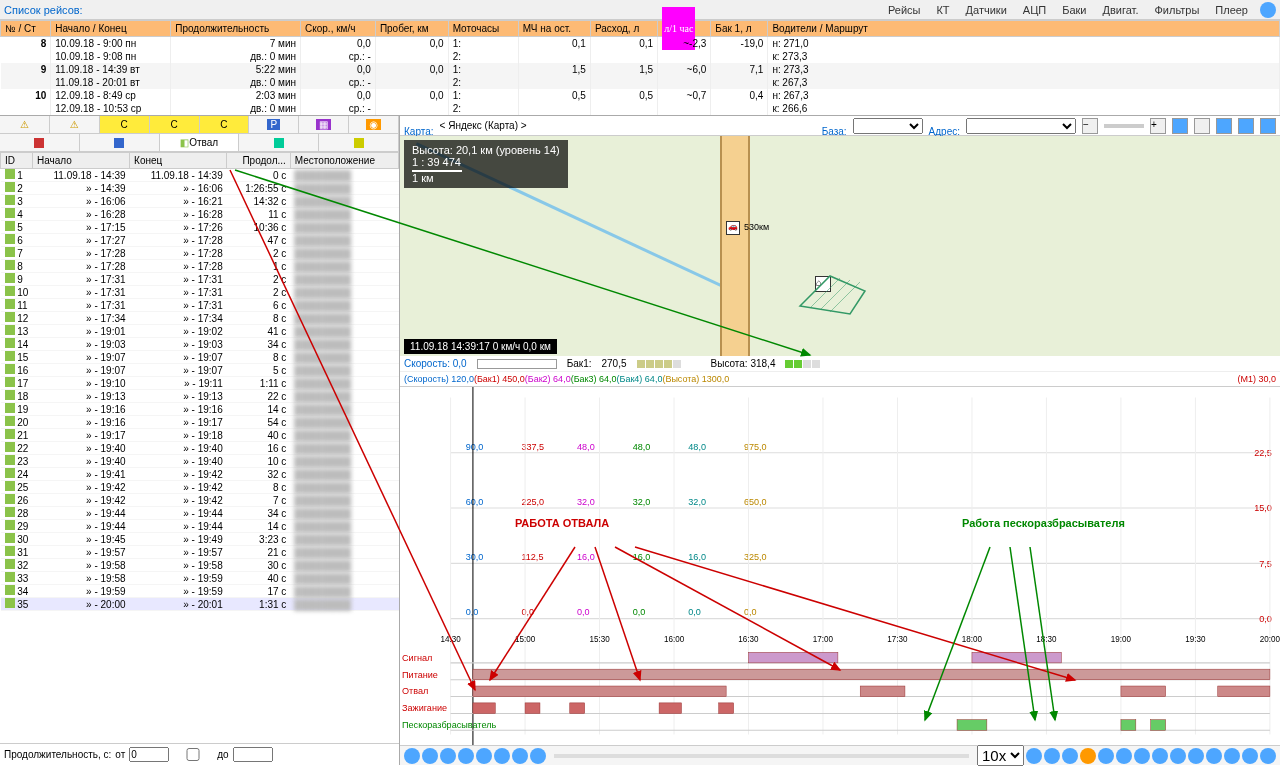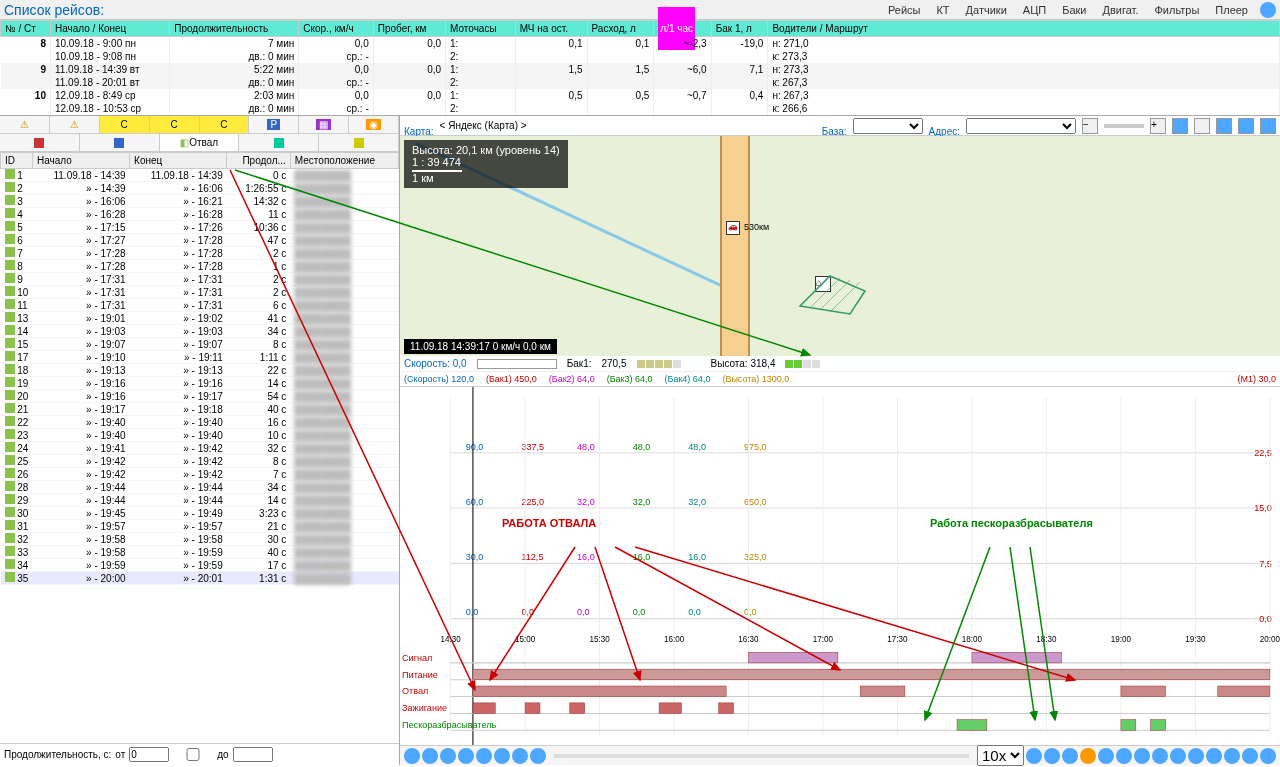"Список рейсов:" .topbar .title { font-size: 14px -> 11px }
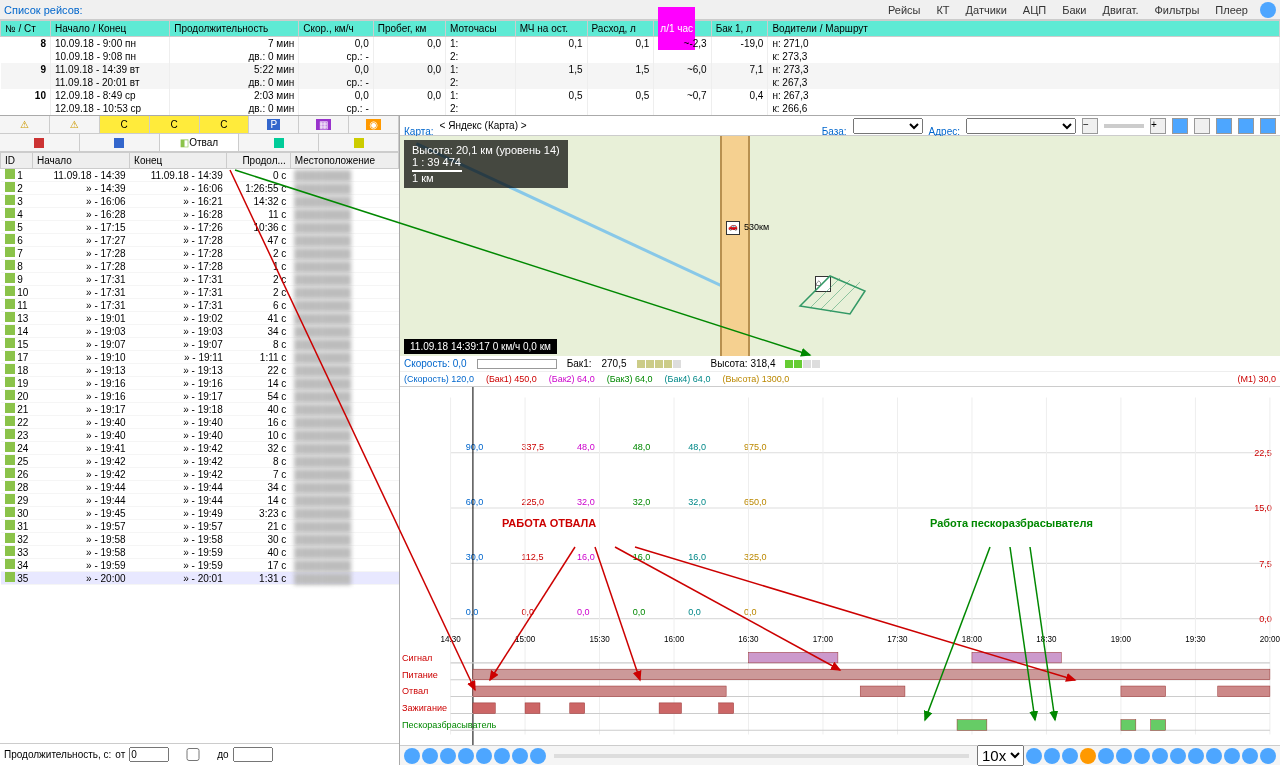"№ / Ст" .trips-table th { background: #5eead4 -> #fdba74 }
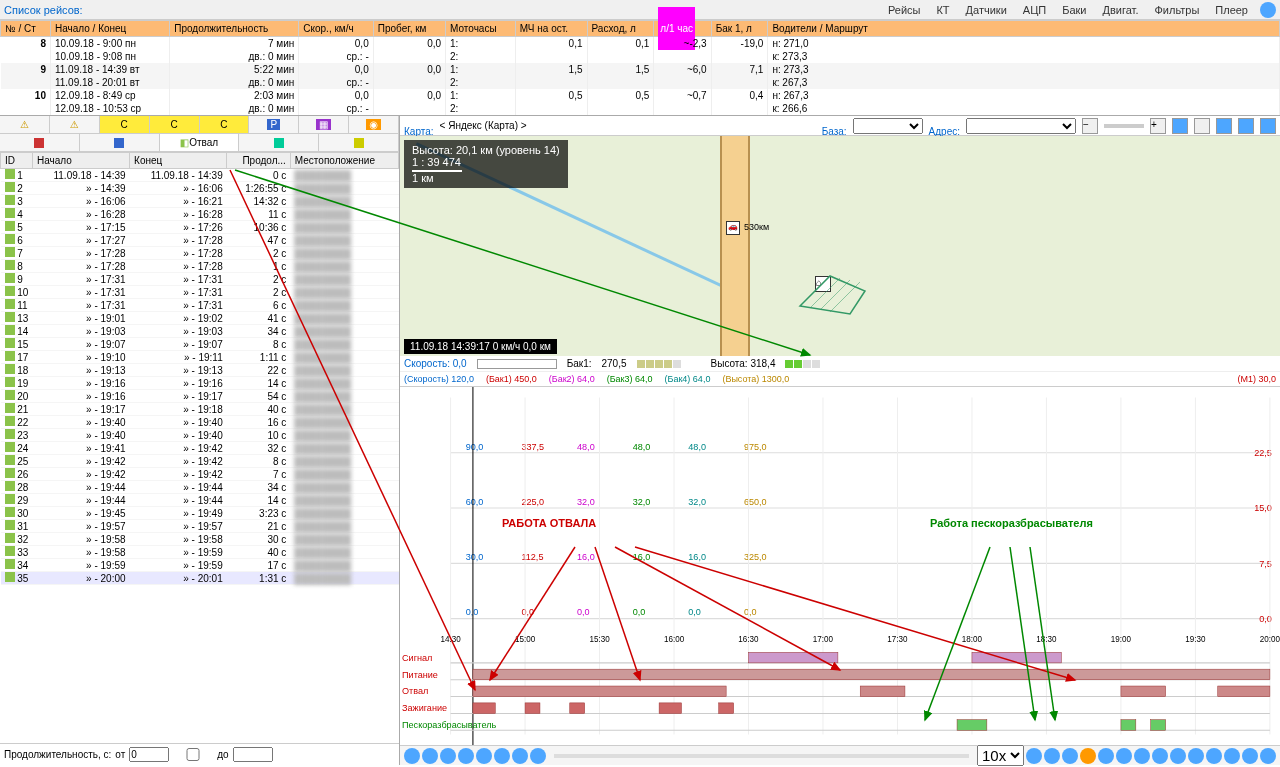"л/1 час" .trips-table .highlight { font-family: none -> Liberation Serif, serif }
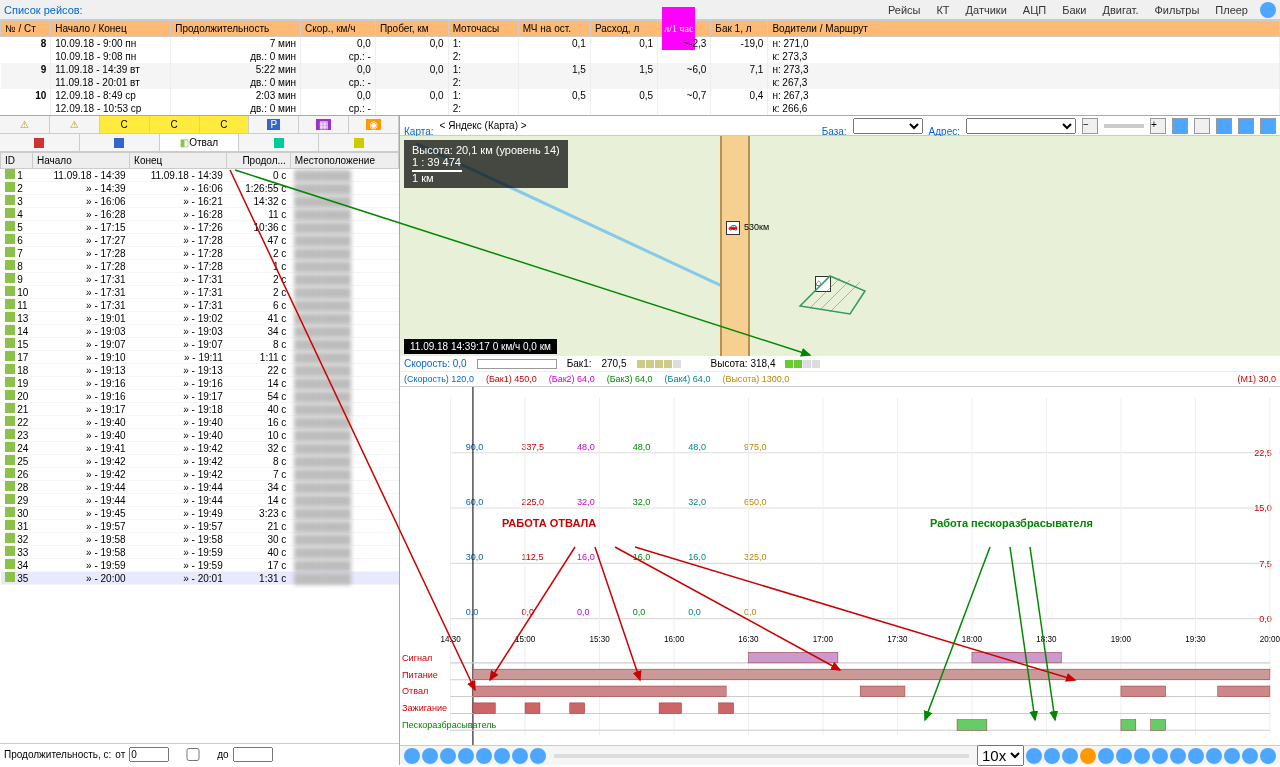"12" tr { html: none -> <tr> <td><span></span> 12</td> <td>» - 17:34</td> <td>» - 17:34</td> <td>8 с</td> <td>████████</td> </tr> }
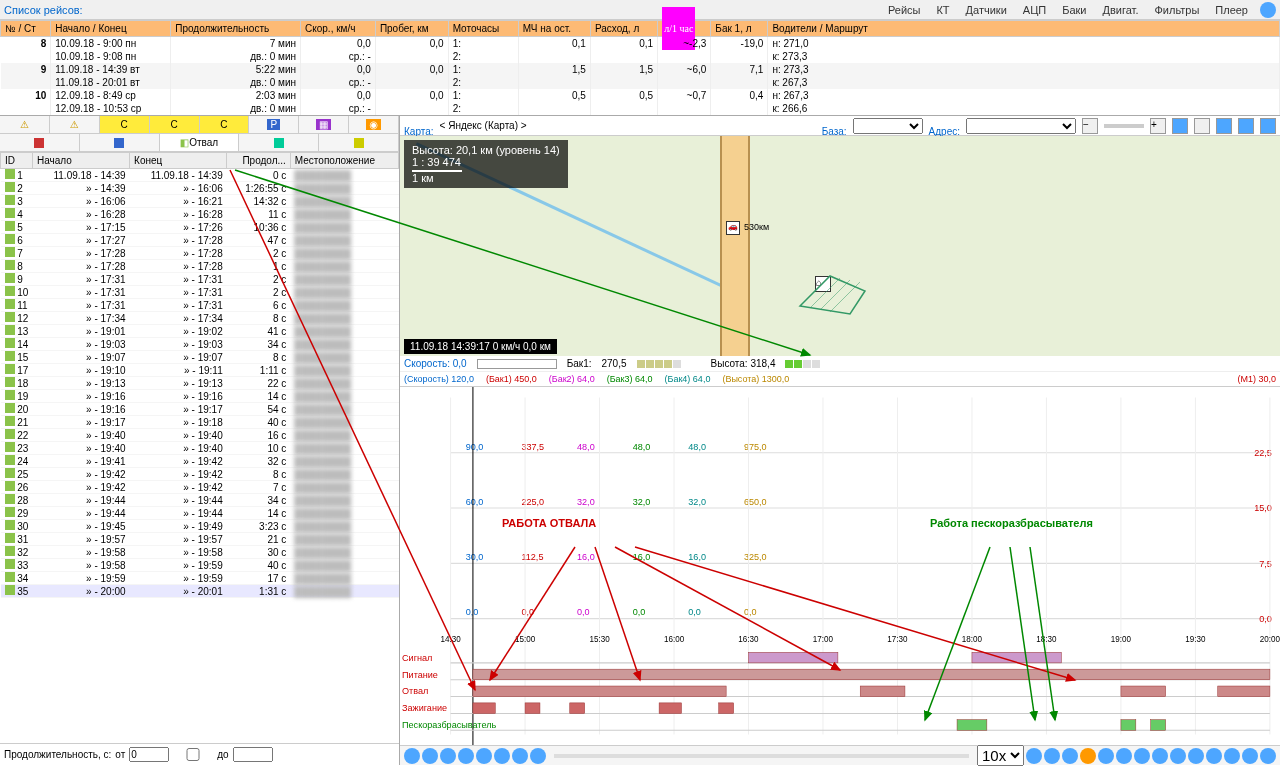"16" tr { html: none -> <tr> <td><span></span> 16</td> <td>» - 19:07</td> <td>» - 19:07</td> <td>5 с</td> <td>████████</td> </tr> }
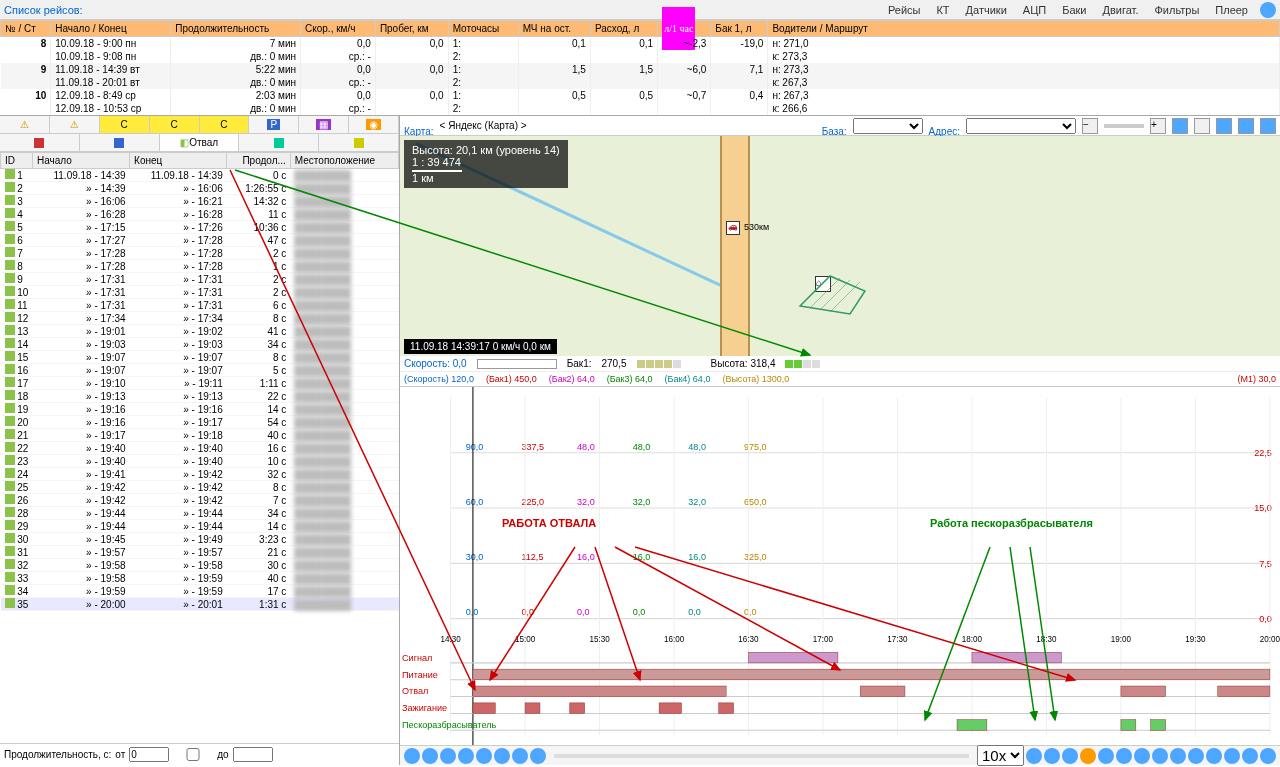"(Скорость) 120,0" .legend-row { gap: 12px -> 0 }
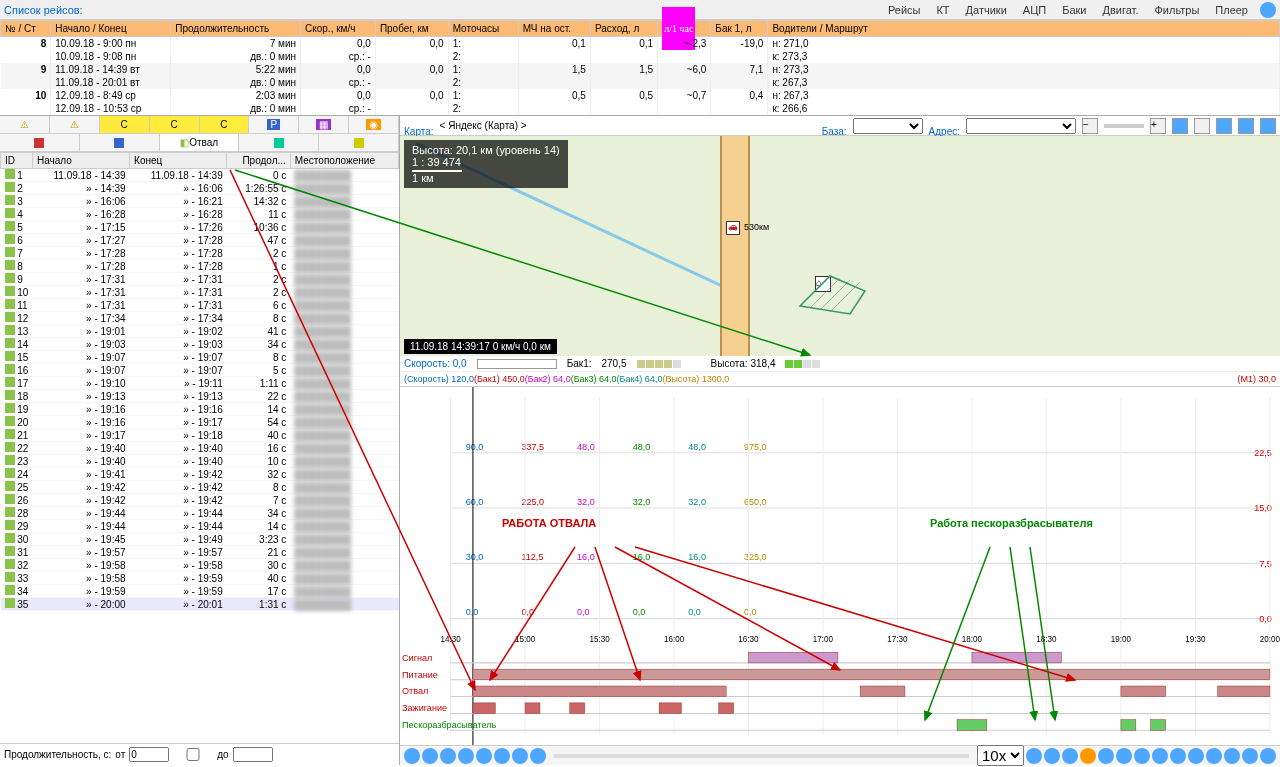"РАБОТА ОТВАЛА" div.chart-annotation { left: 102px -> 115px }
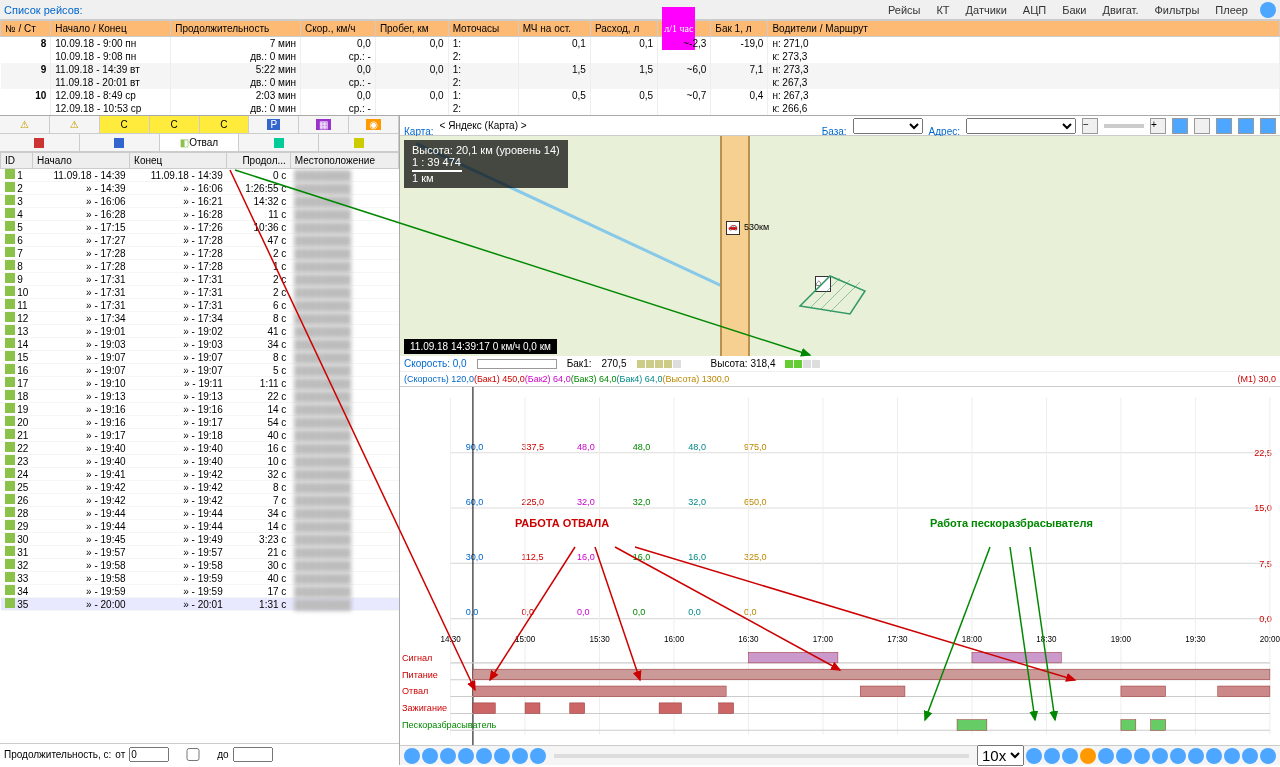"Работа пескоразбрасывателя" .chart-annotation.green { margin-left: none -> 32px }
